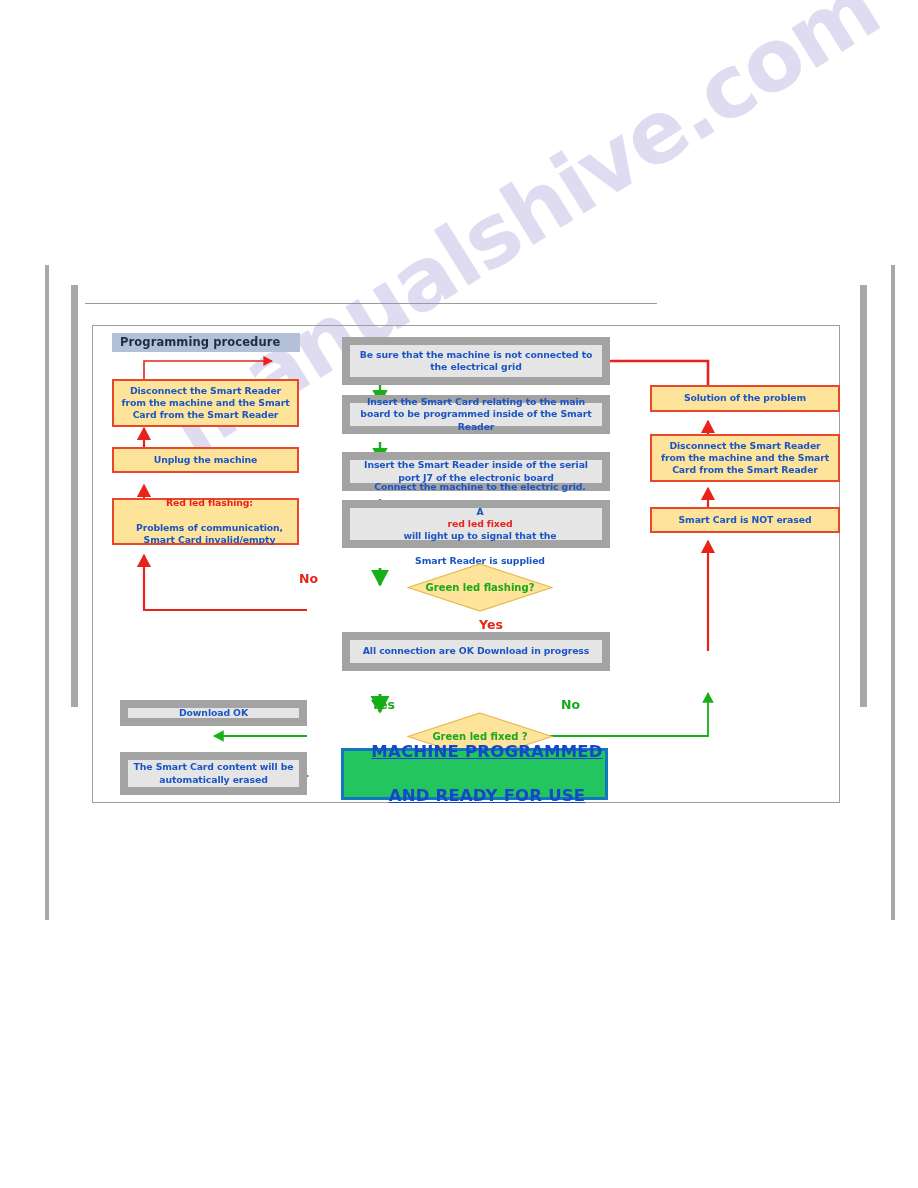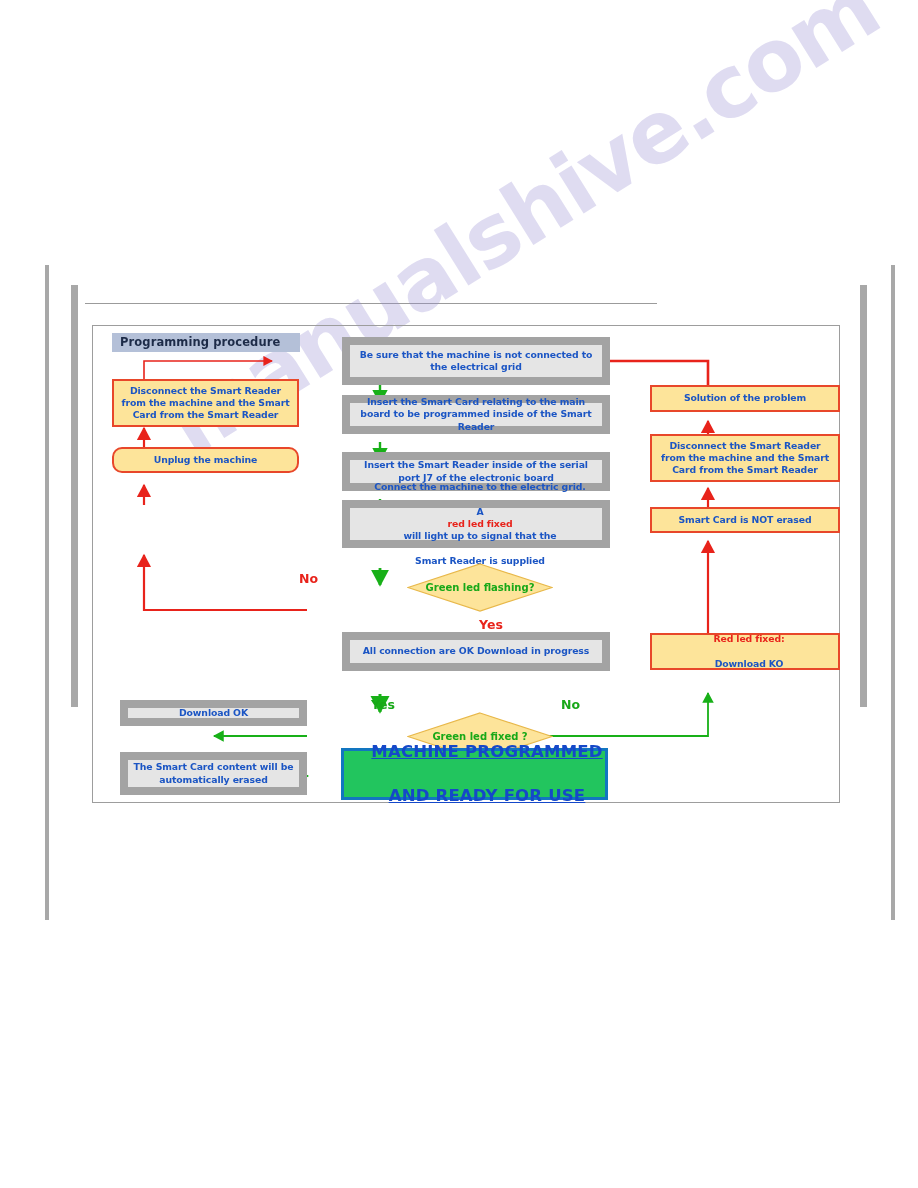"Unplug the machine" div.node { border-radius: 10px -> none }
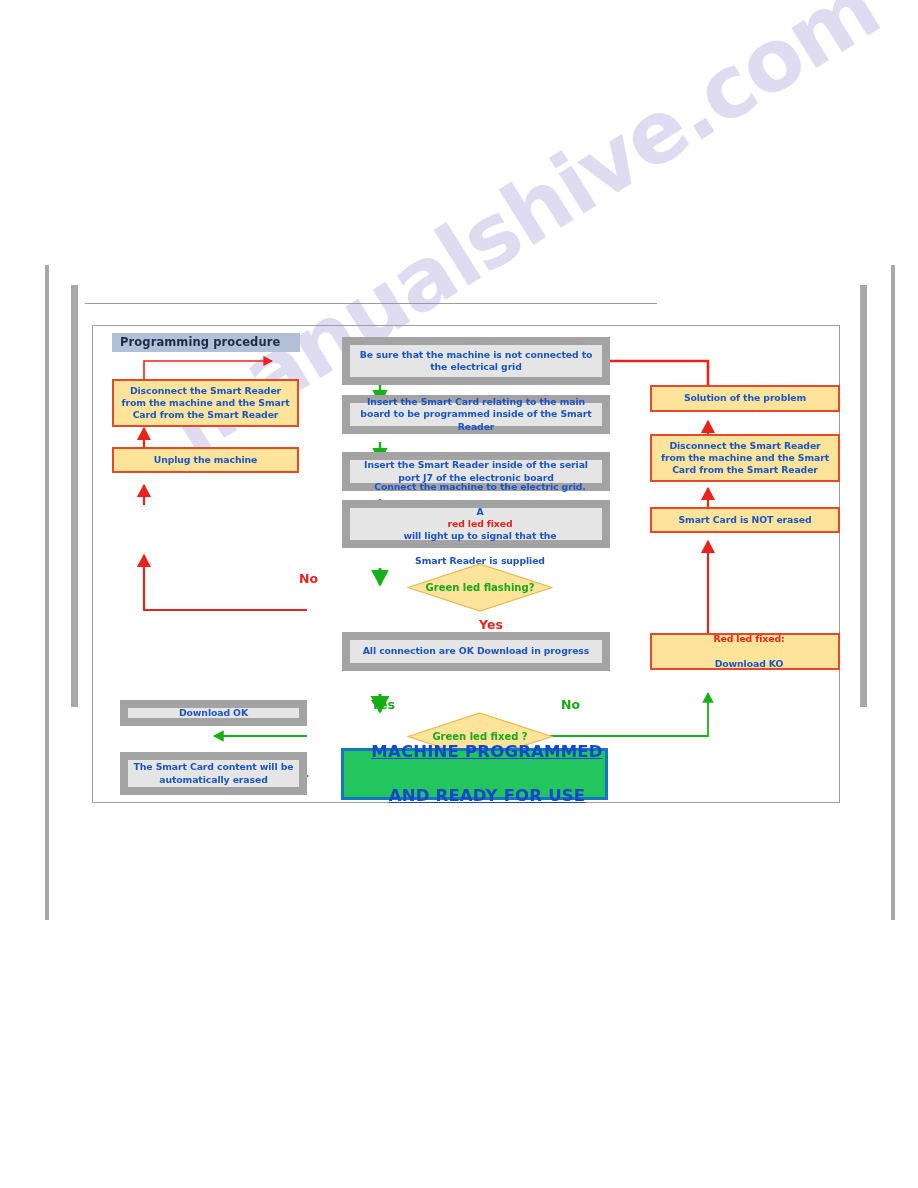"Red led flashing:" div.node { html: none -> <div> <span> <span>Red led flashing:</span><br> <span>Problems of communication, Smart Card invalid/empty</span> </span> </div> }
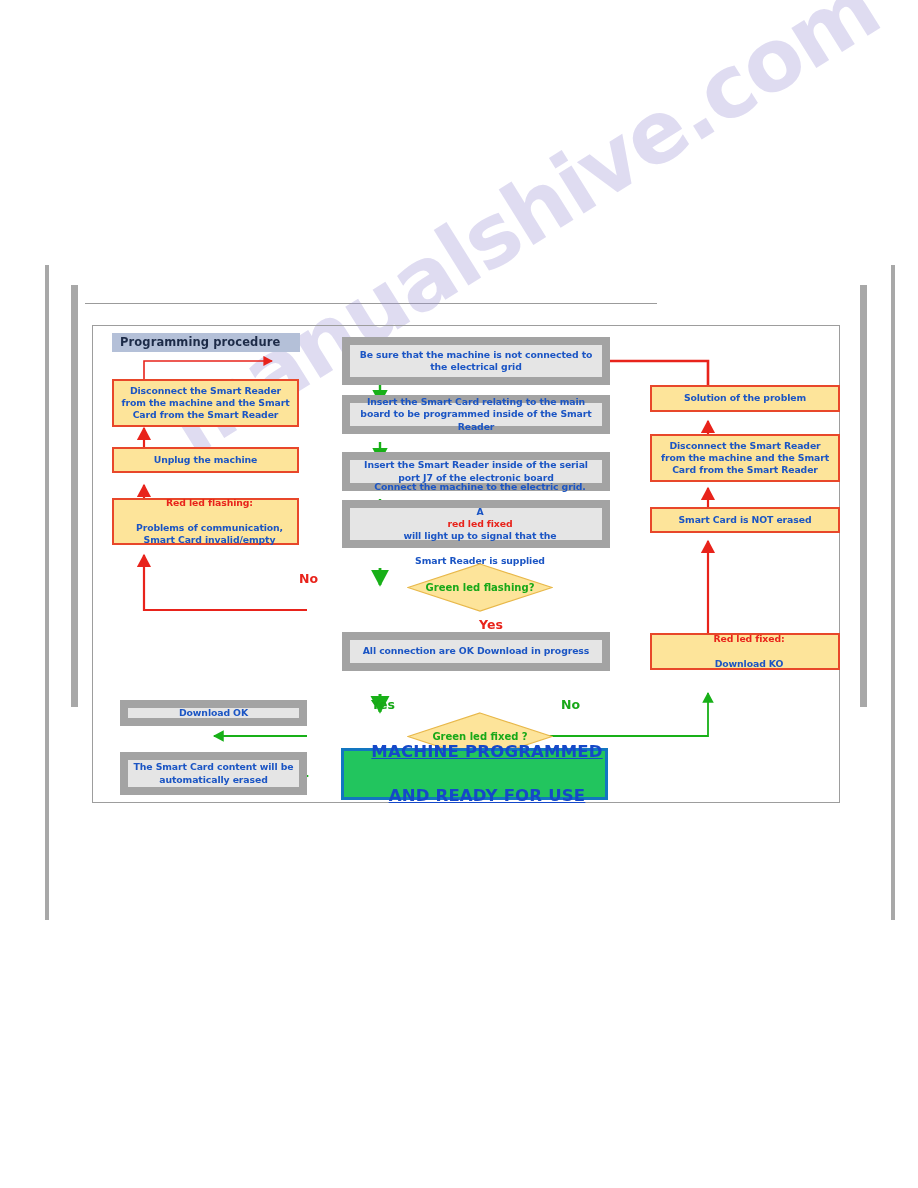"Red led fixed:" div.node { html: <div> <span> <span>Red led fixed:</span><br> <span>Download KO</span> </span> </div> -> none }
